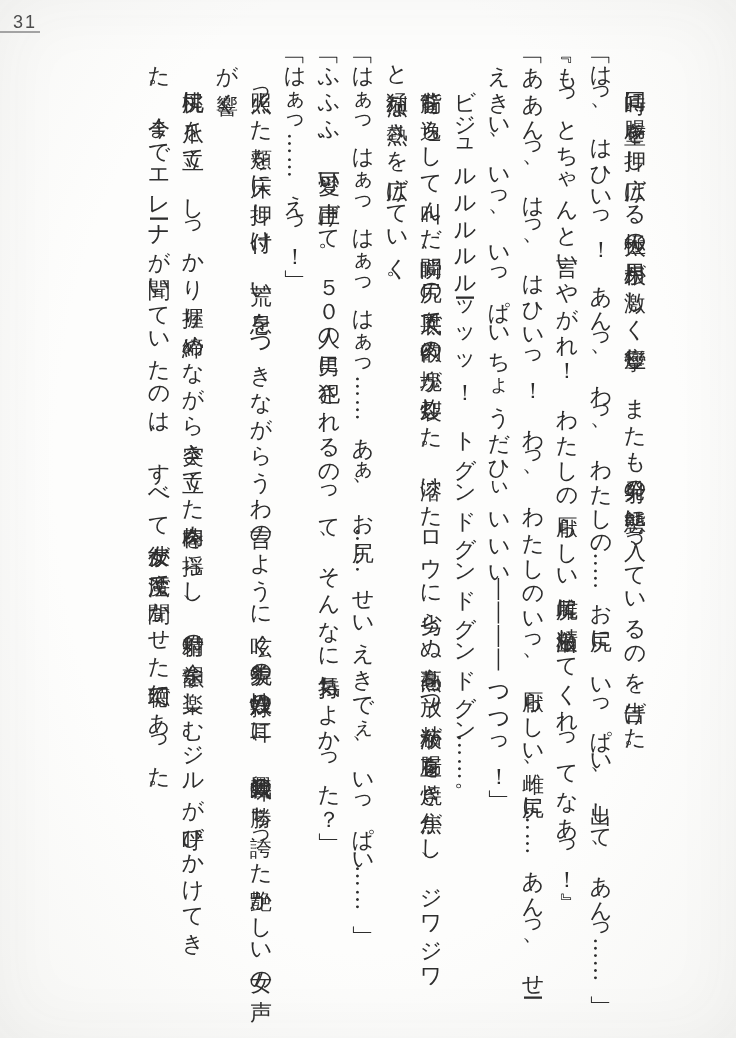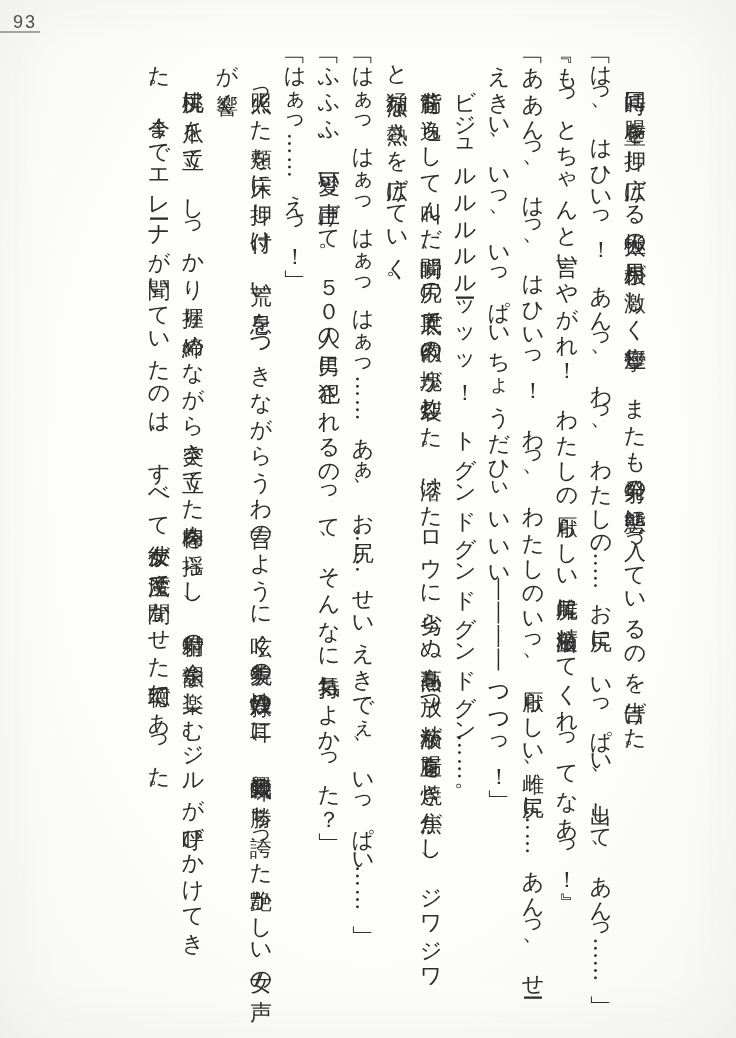"93" div.page-number { text: 93 -> 31 }
